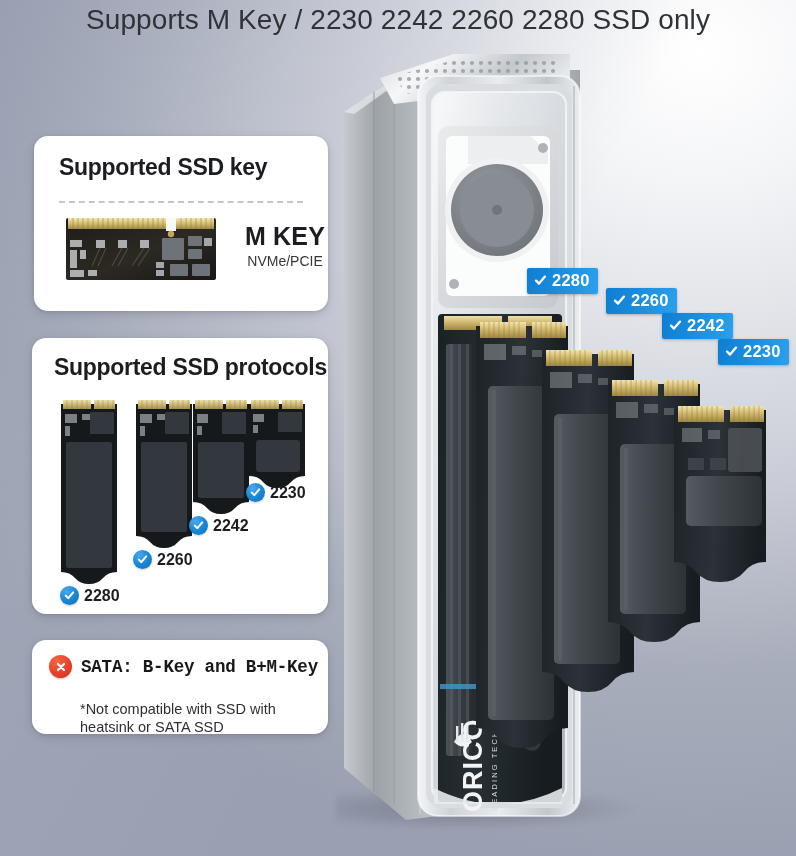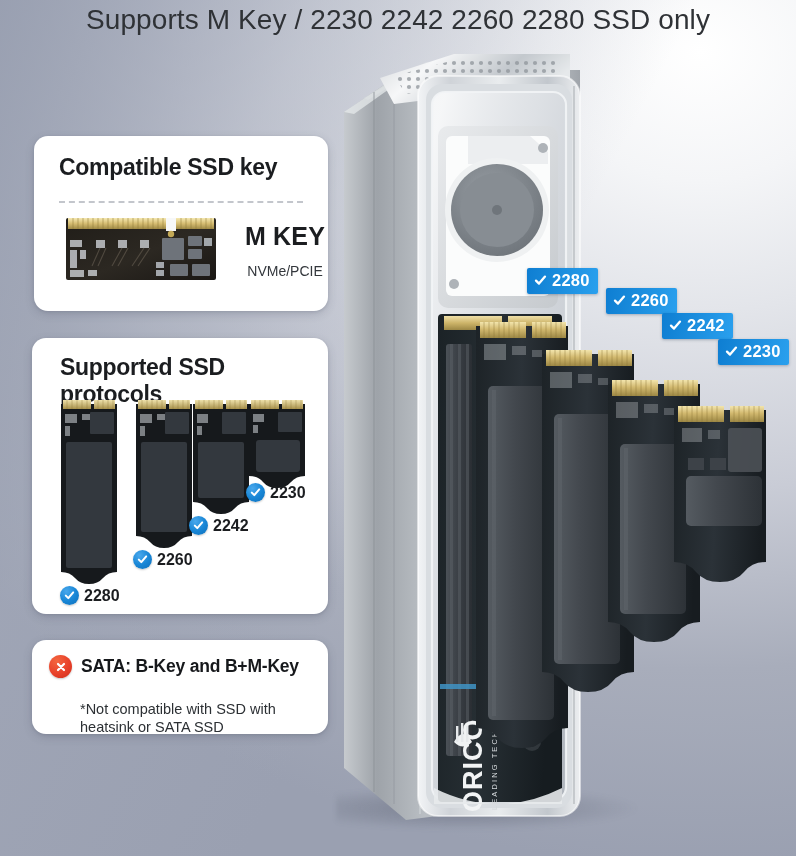"Compatible SSD key" div.card-title { text: Compatible -> Supported }
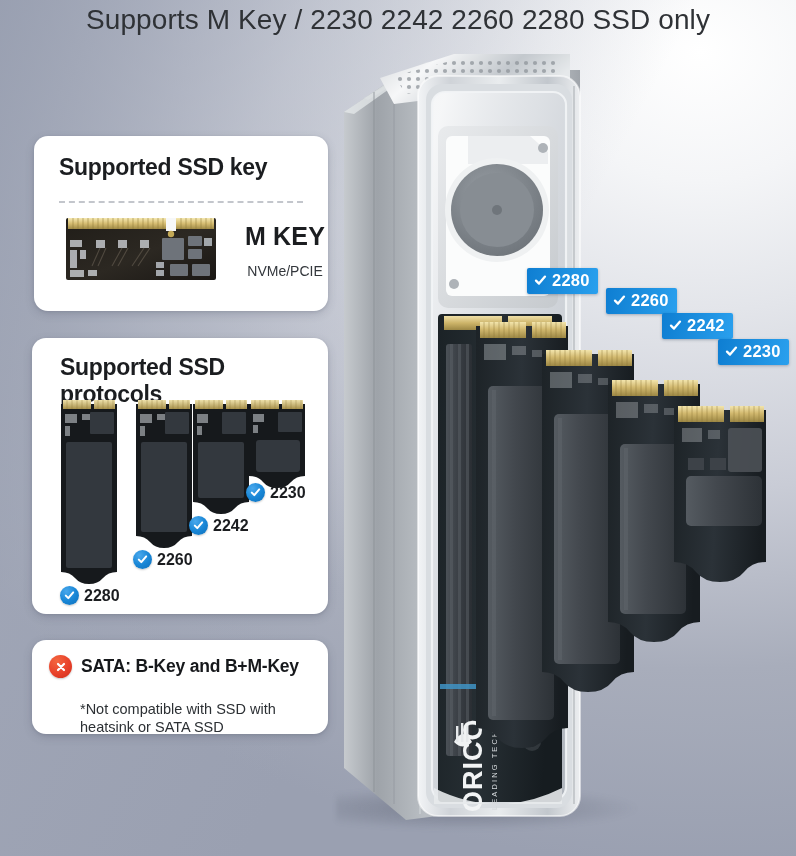"NVMe/PCIE" .mkey-txt .sub { margin-top: 12px -> 2px }
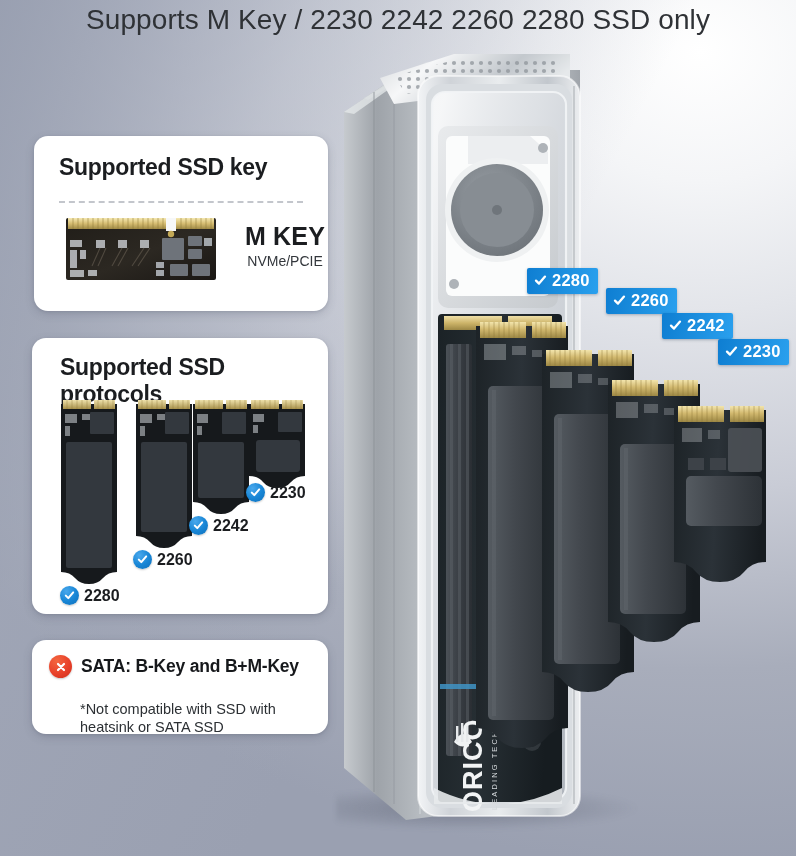"Supported SSD protocols" #card2 .card-title { left: 28px -> 22px }
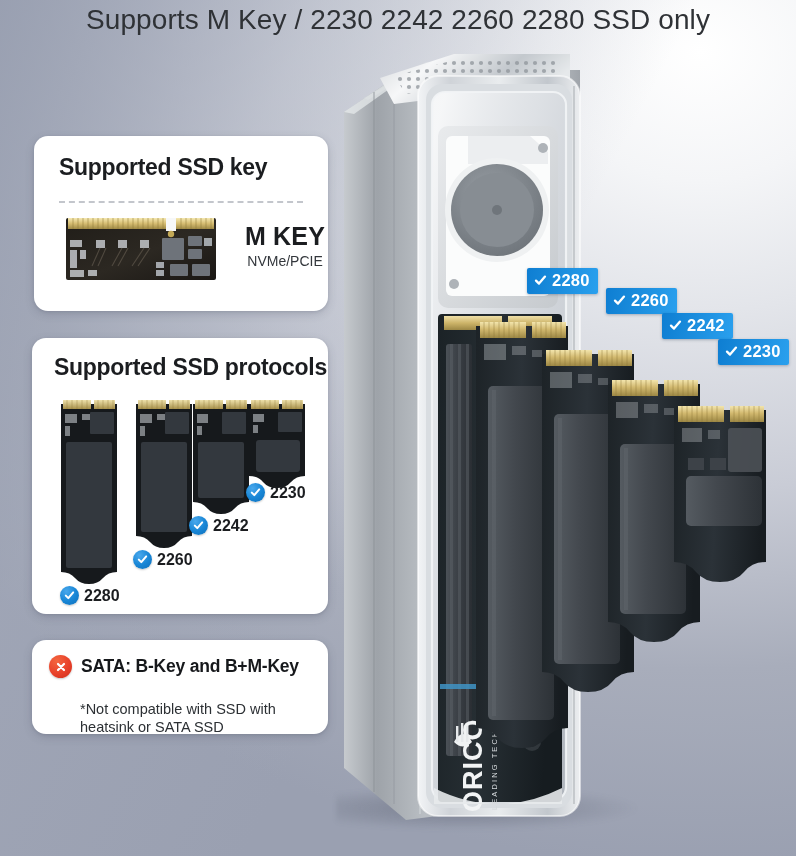"SATA: B-Key and B+M-Key" .warn-row { font-family: none -> Liberation Mono, monospace }
